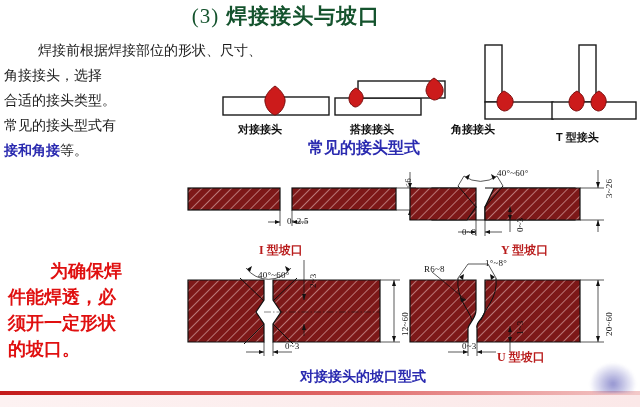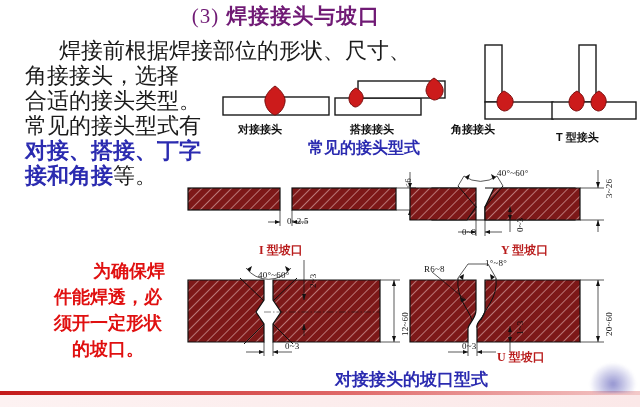"(3) 焊接接头与坡口" .title { color: #701a75 -> #14532d }
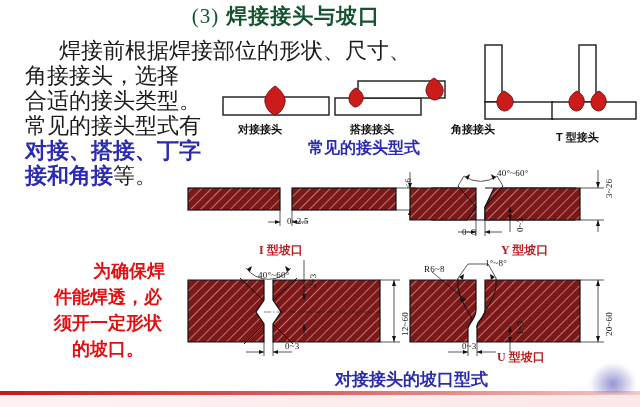"焊接前根据焊接部位的形状、尺寸、" .body-text { font-size: 22px -> 14px; margin-left: 21px -> none }
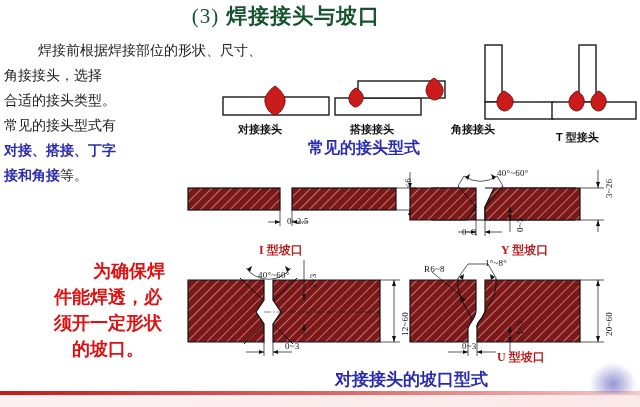"对接、搭接、丁字" div.ln { html: <div>对接、搭接、丁字</div> -> none }
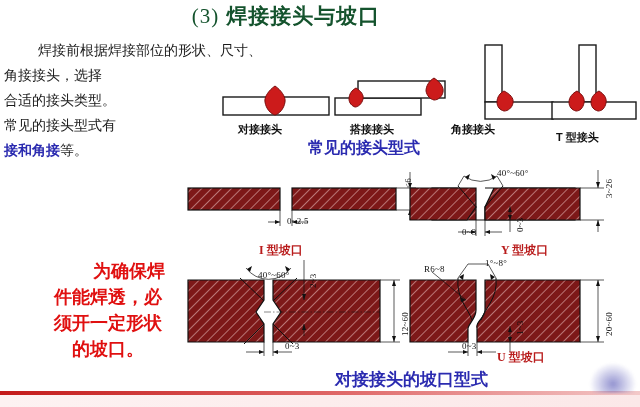"为确保焊" .red-note .ln { text-align: center -> none }
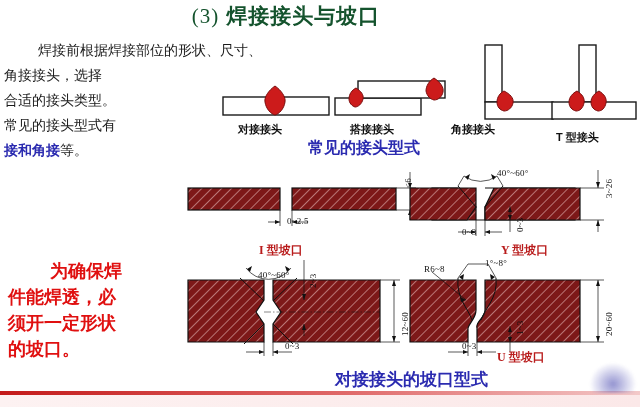"对接接头的坡口型式" .cap-groove { font-size: 17px -> 14px; margin-left: 35px -> none }
